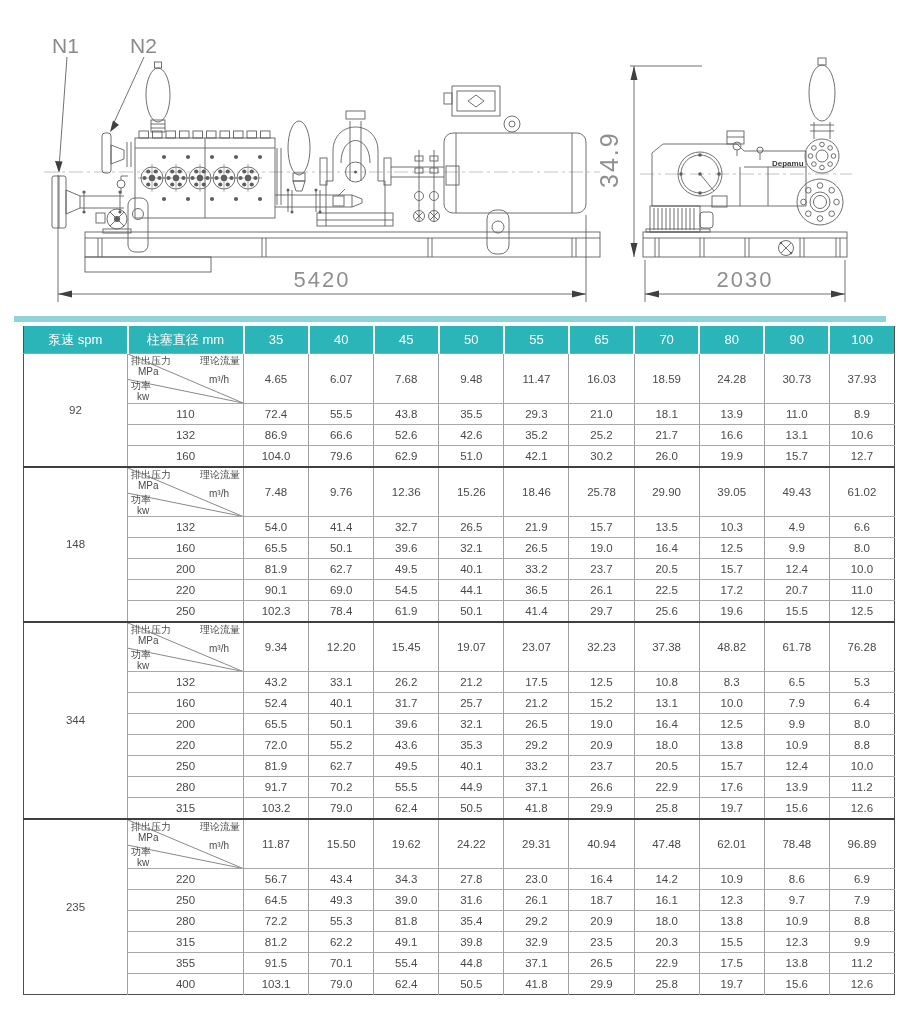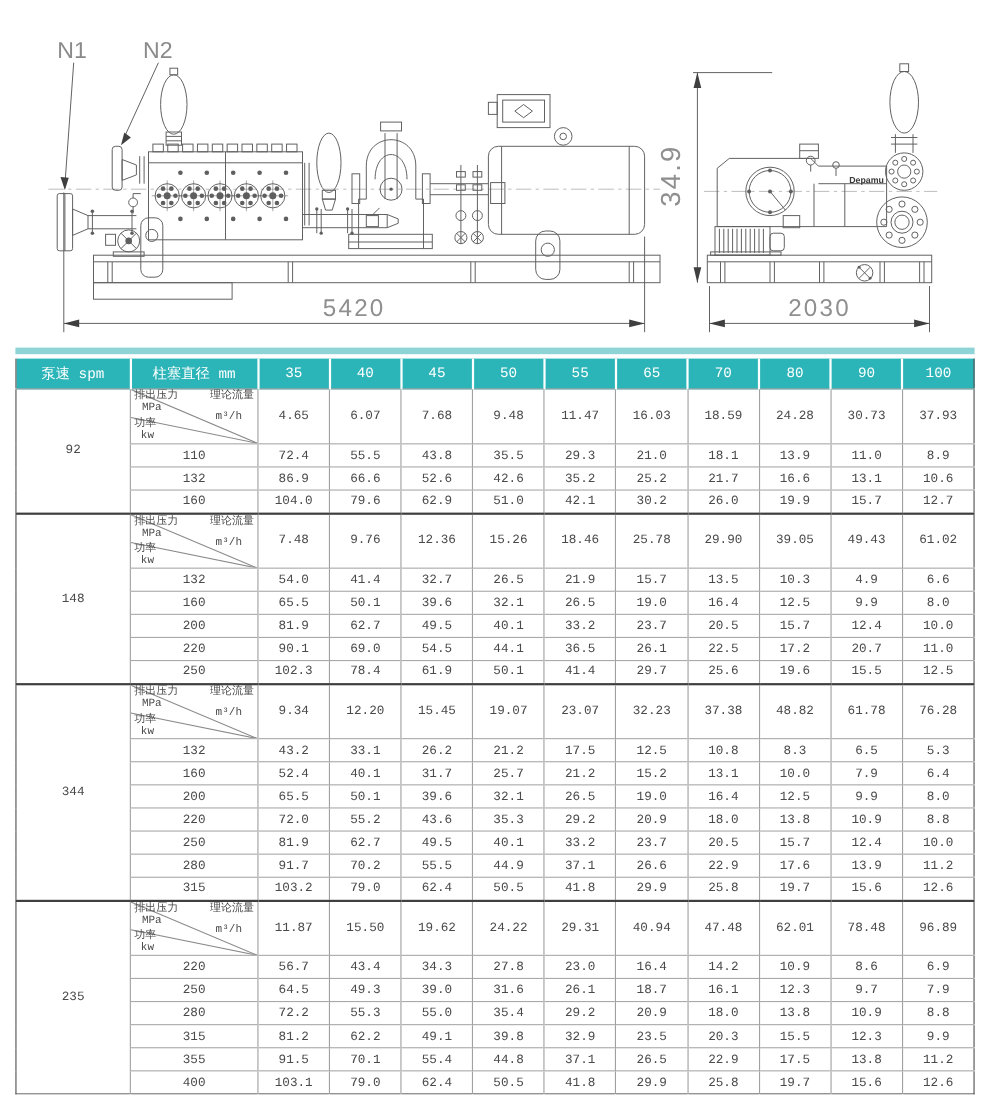"泵速 spm" .ptable { font-family: Liberation Mono, monospace -> none; margin-left: 14px -> 23px }
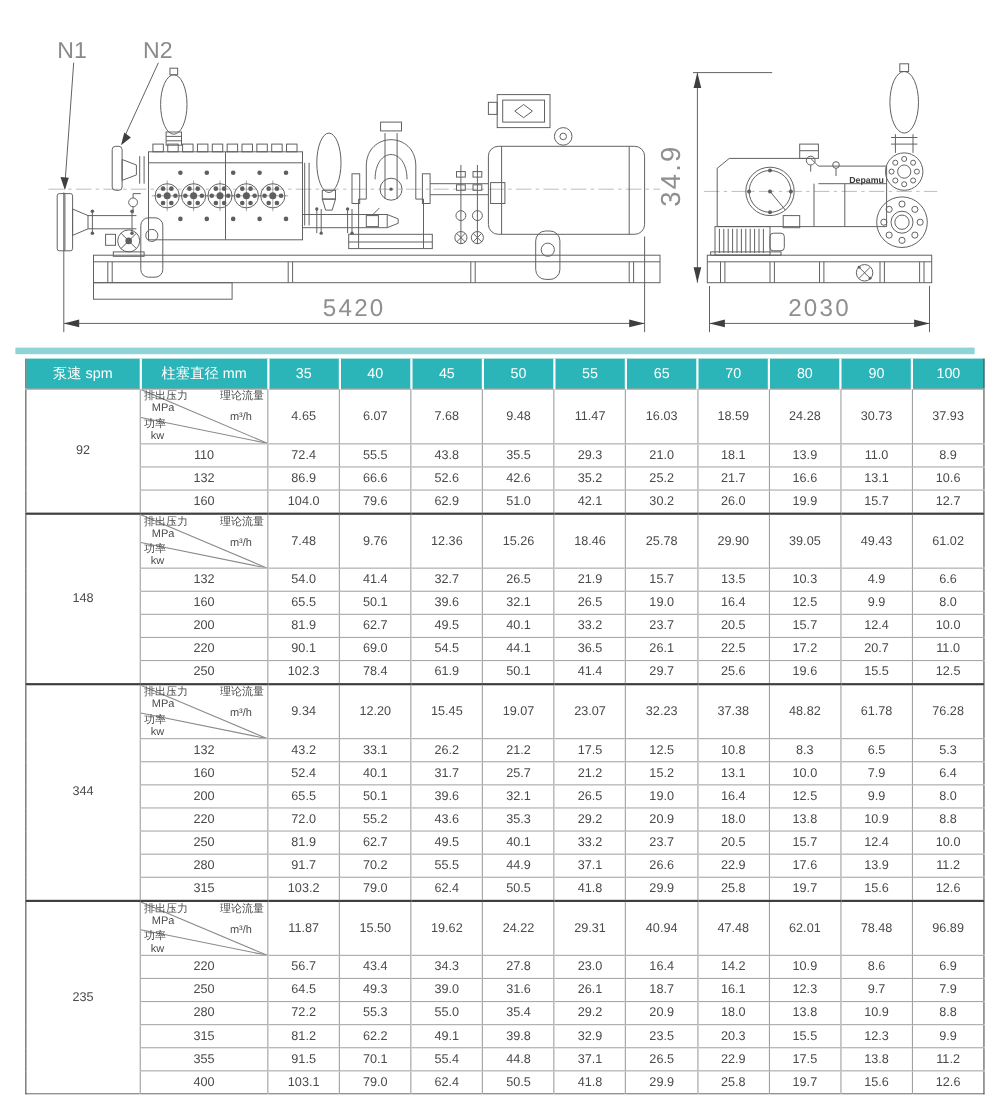"55.0" td { text: 55.0 -> 81.8 }
